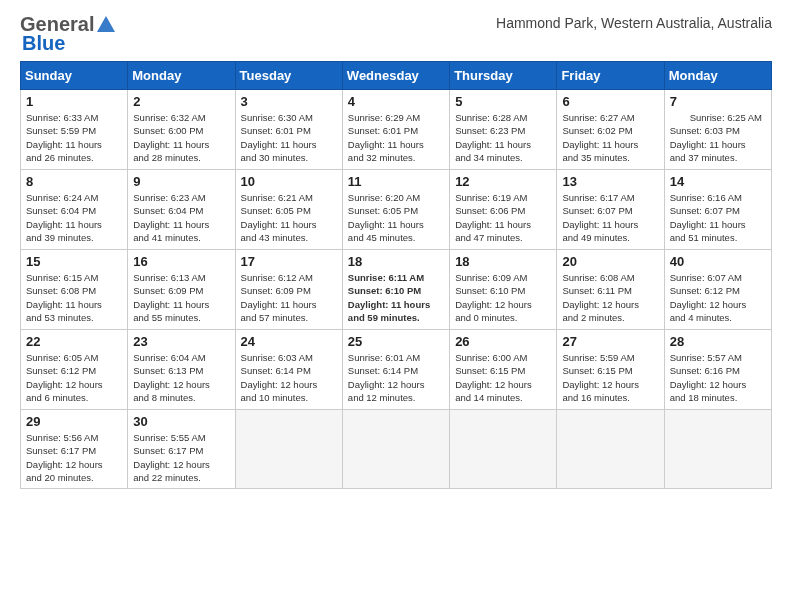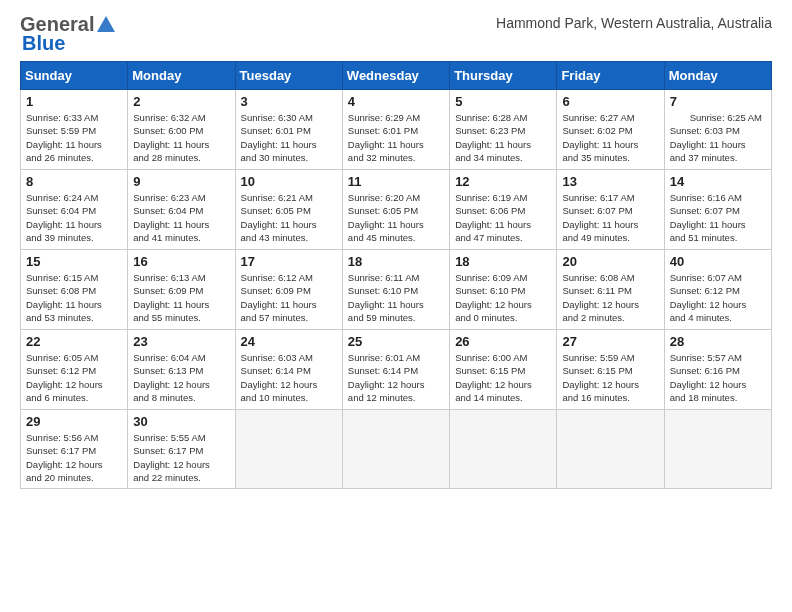"Sunrise: 6:11 AM" span.day-info { font-weight: none -> bold }
